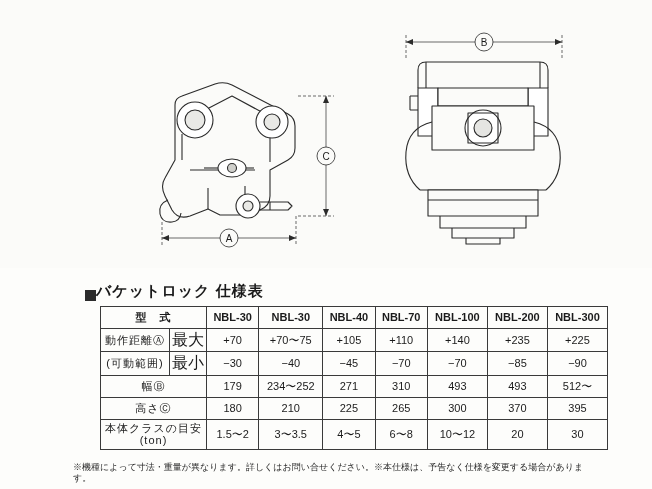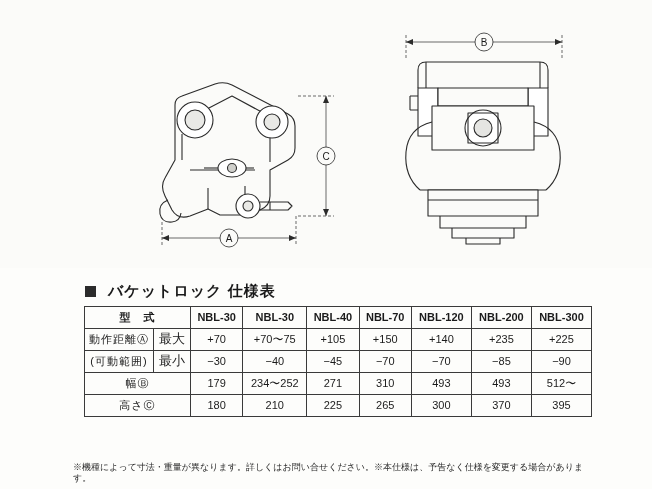"バケットロック 仕様表" .section-head { align-items: center -> flex-end; gap: 12px -> 0 }
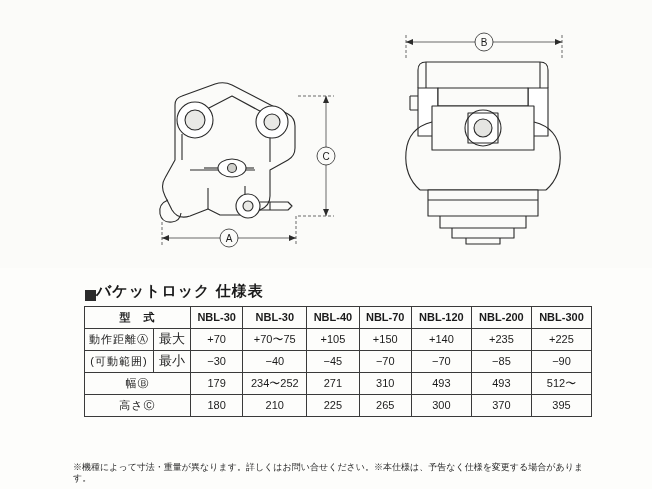"型 式" .table-wrap { left: 56px -> 72px }
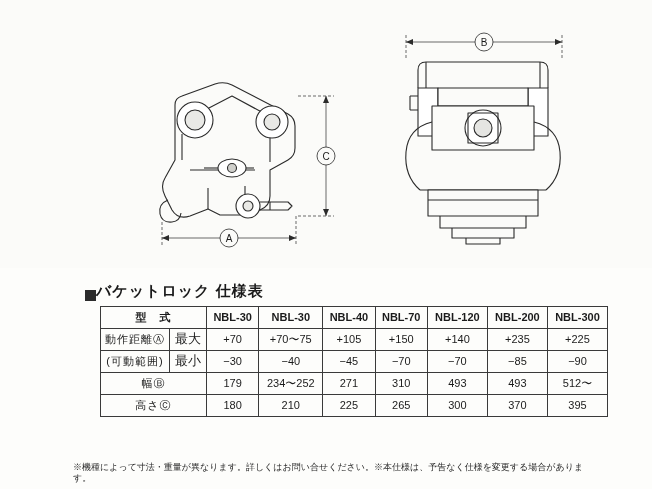"NBL-120" th { text: NBL-120 -> NBL-100 }
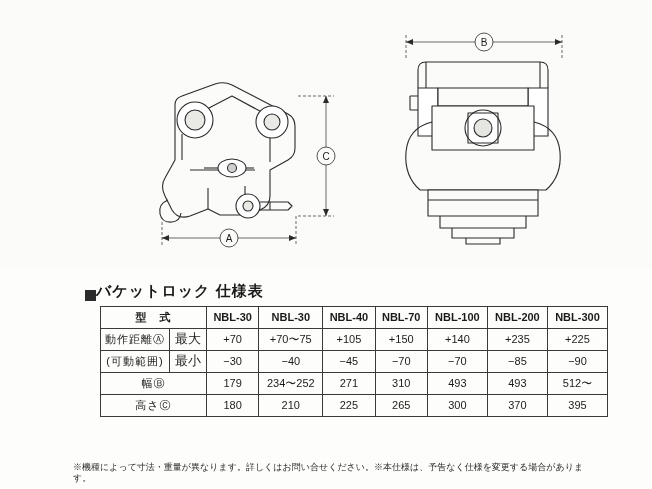"最大" .rowhead-sub { font-size: 13px -> 16px }
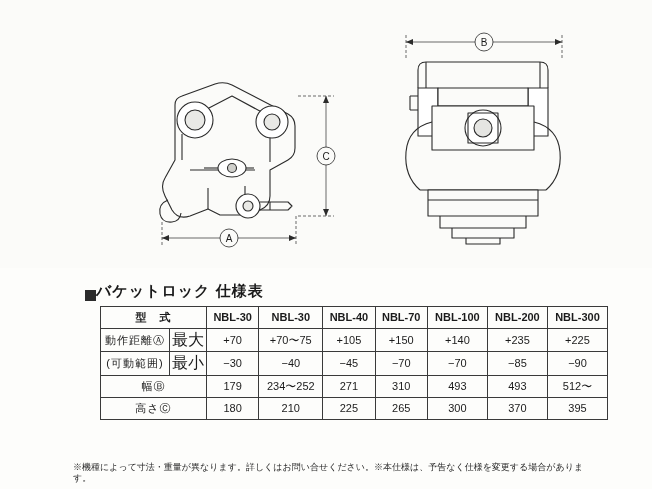"+150" td { text: +150 -> +110 }
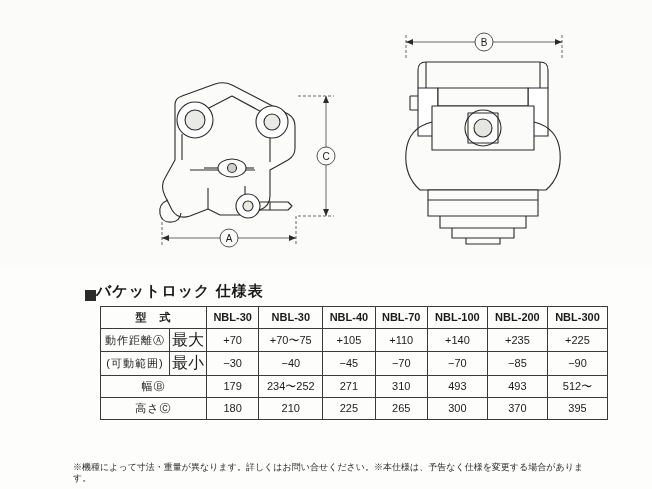"本体クラスの目安(ton)" tr { html: none -> <tr> <td>本体クラスの目安(ton)</td> <td>1.5〜2</td> <td>3〜3.5</td> <td>4〜5</td> <td>6〜8</td> <td>10〜12</td> <td>20</td> <td>30</td> </tr> }
